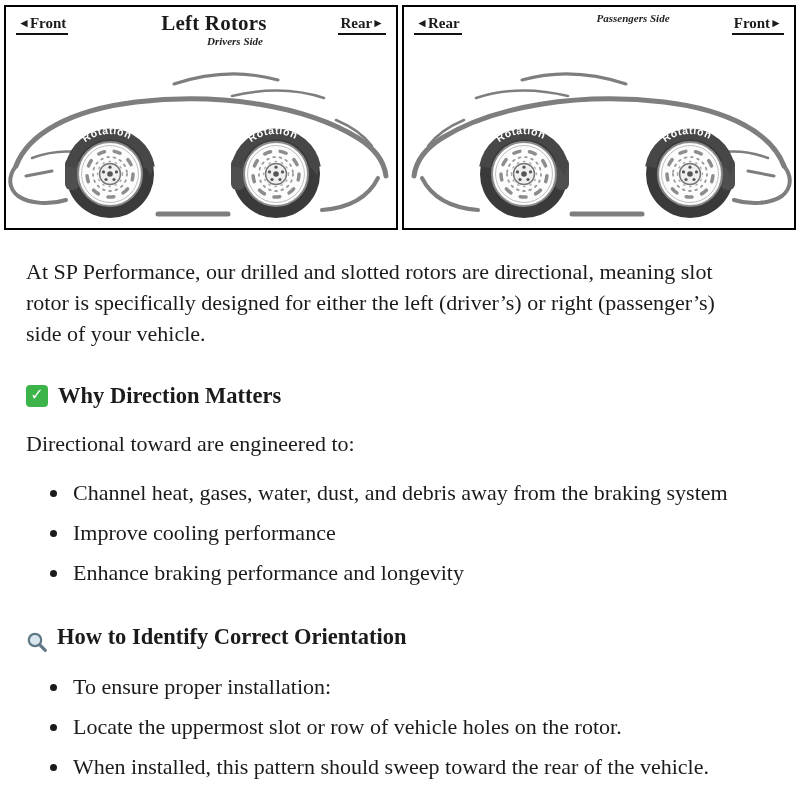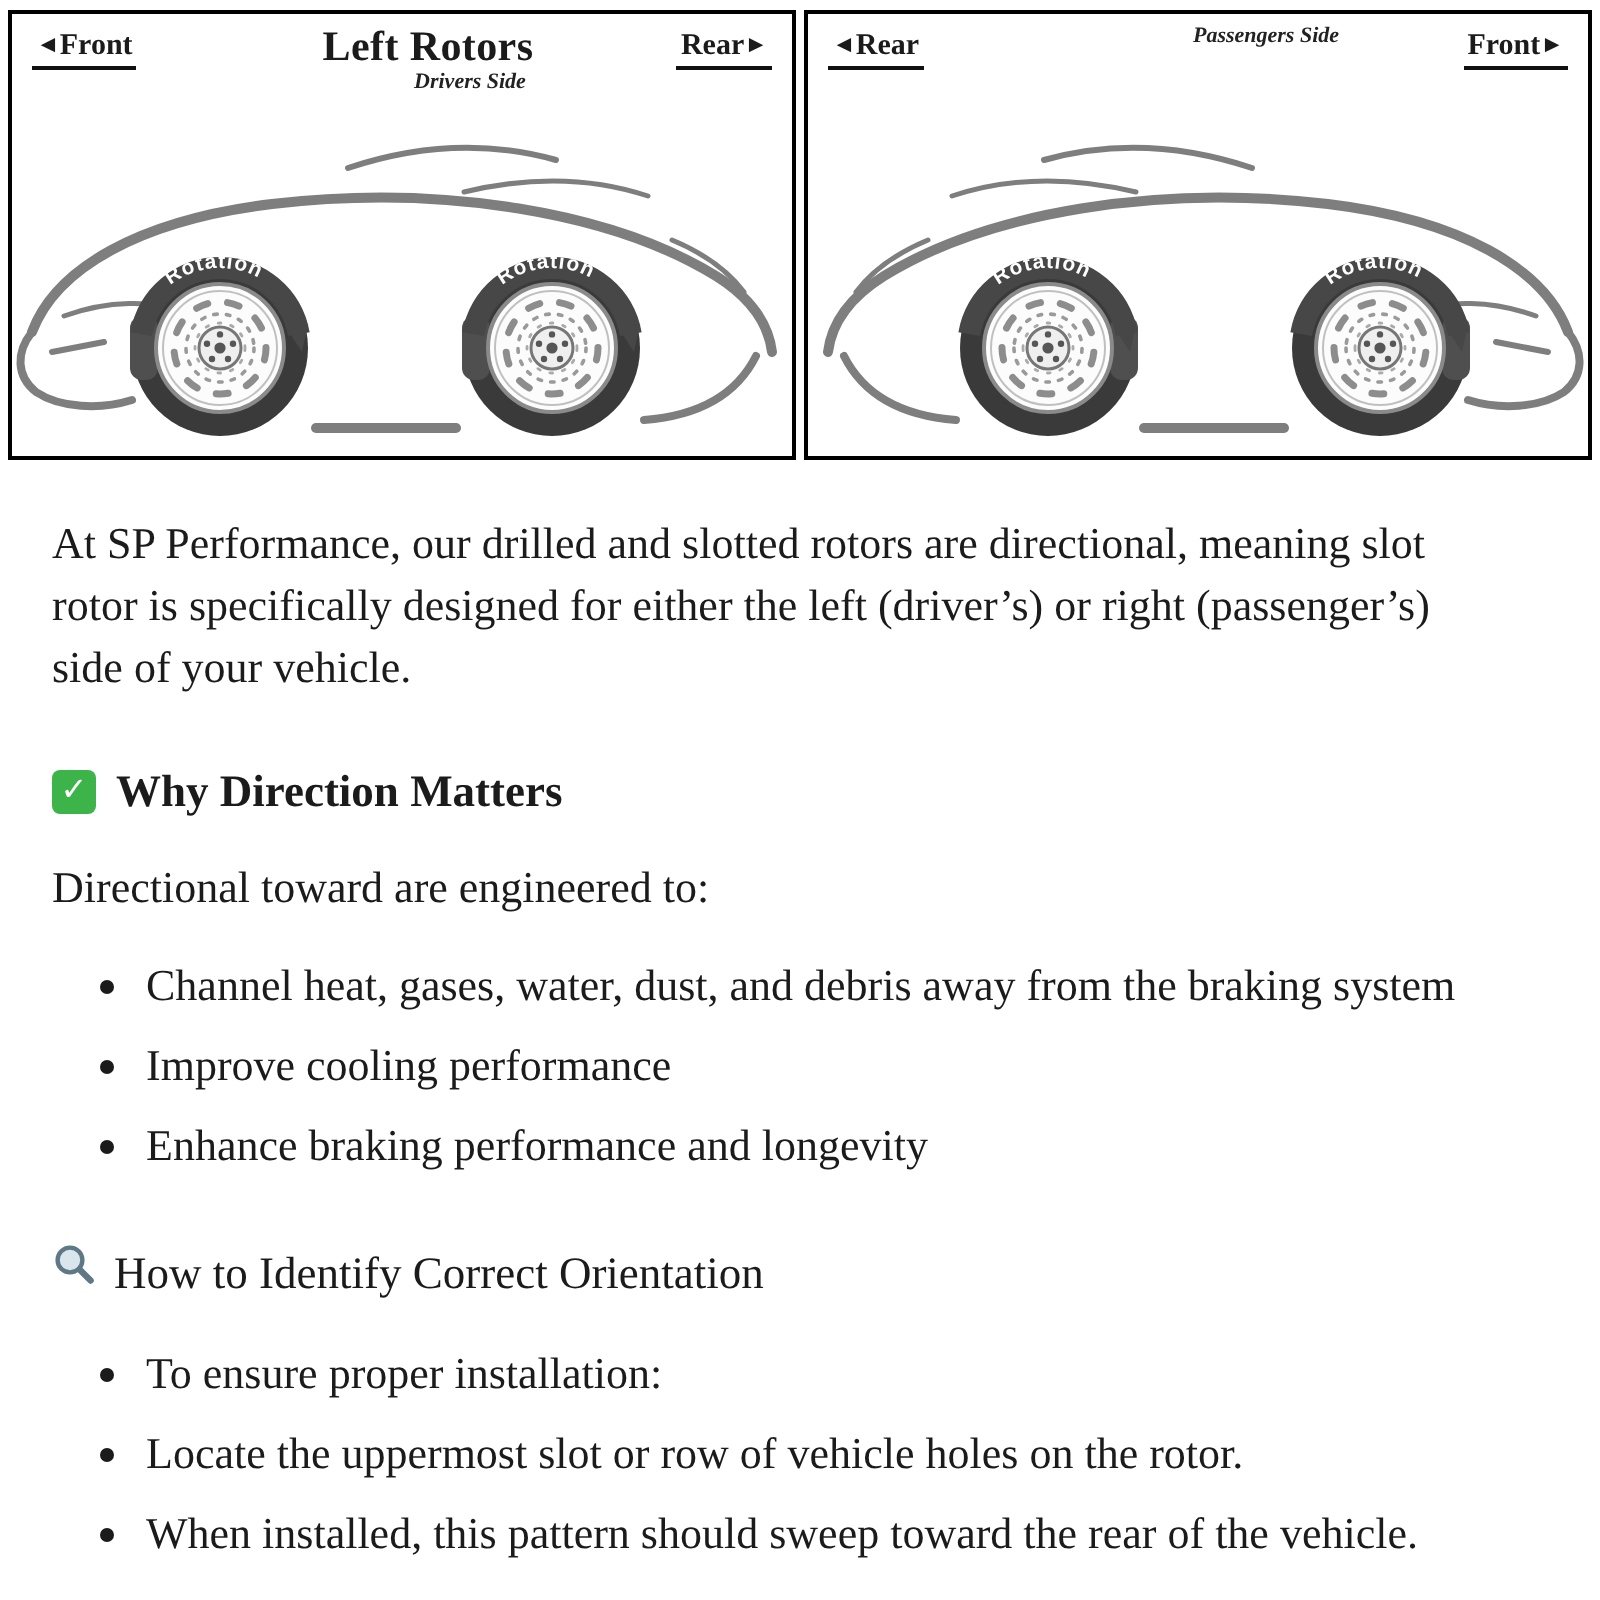"How to Identify Correct Orientation" .sec-h3 { align-items: flex-start -> flex-end; font-weight: normal -> bold }
